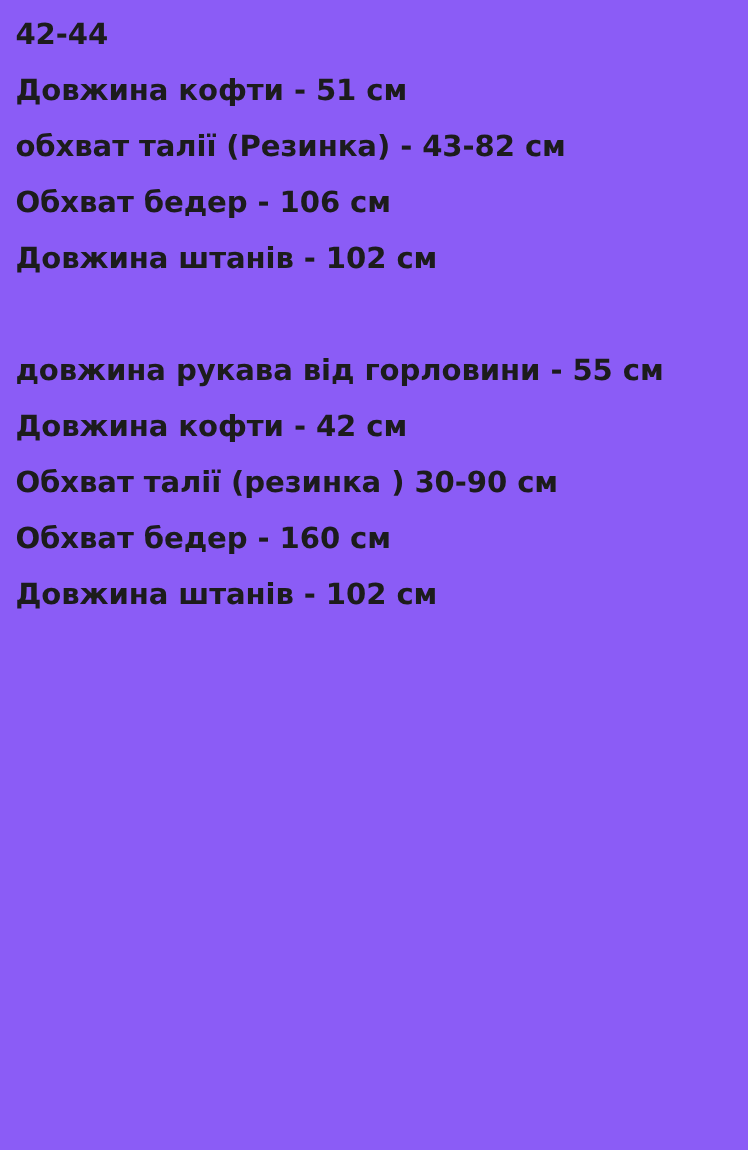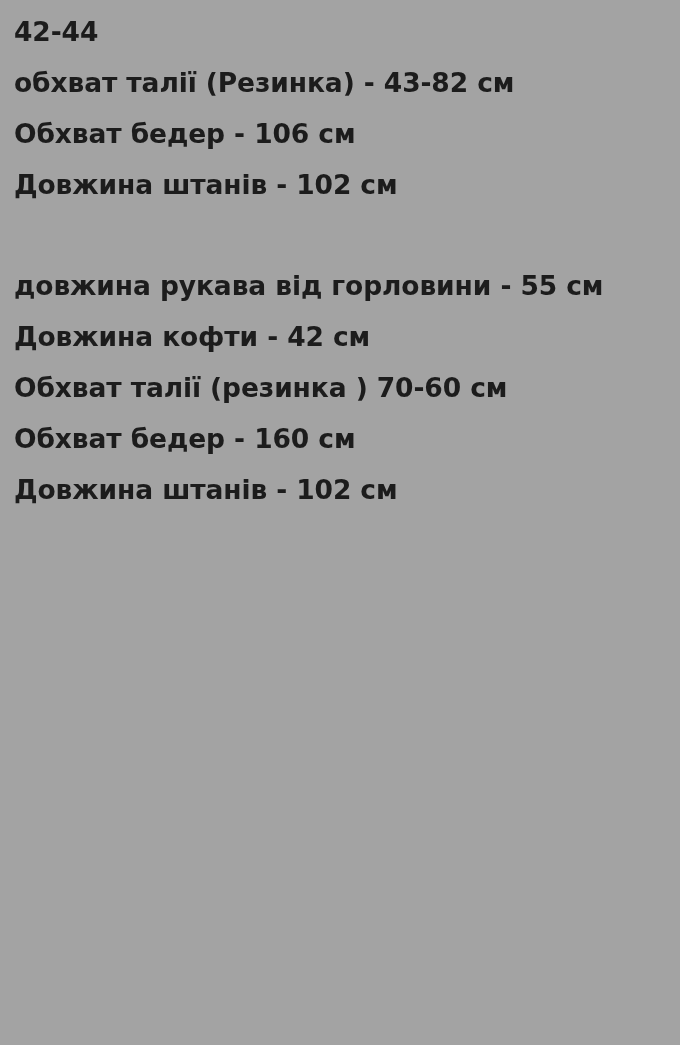"42-44" .sheet { background: #a3a3a3 -> #8b5cf6 }
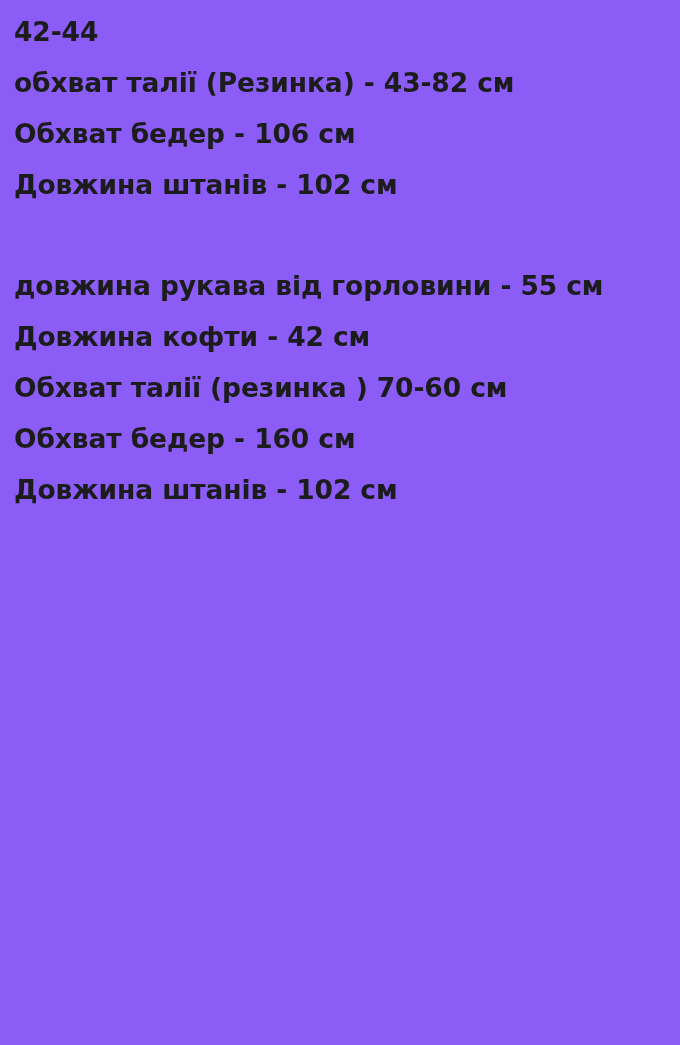"Довжина кофти - 51 см" div.line { html: none -> <div>Довжина кофти - 51 см</div> }
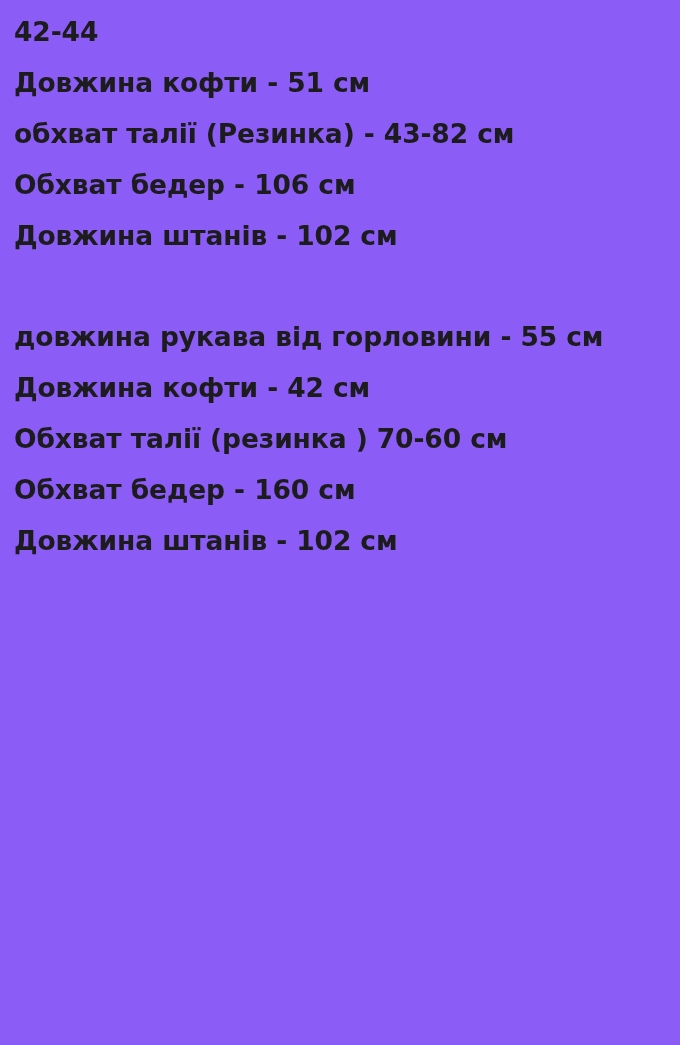"Обхват талії (резинка ) 70-60" div.line { text: 70-60 -> 30-90 }
